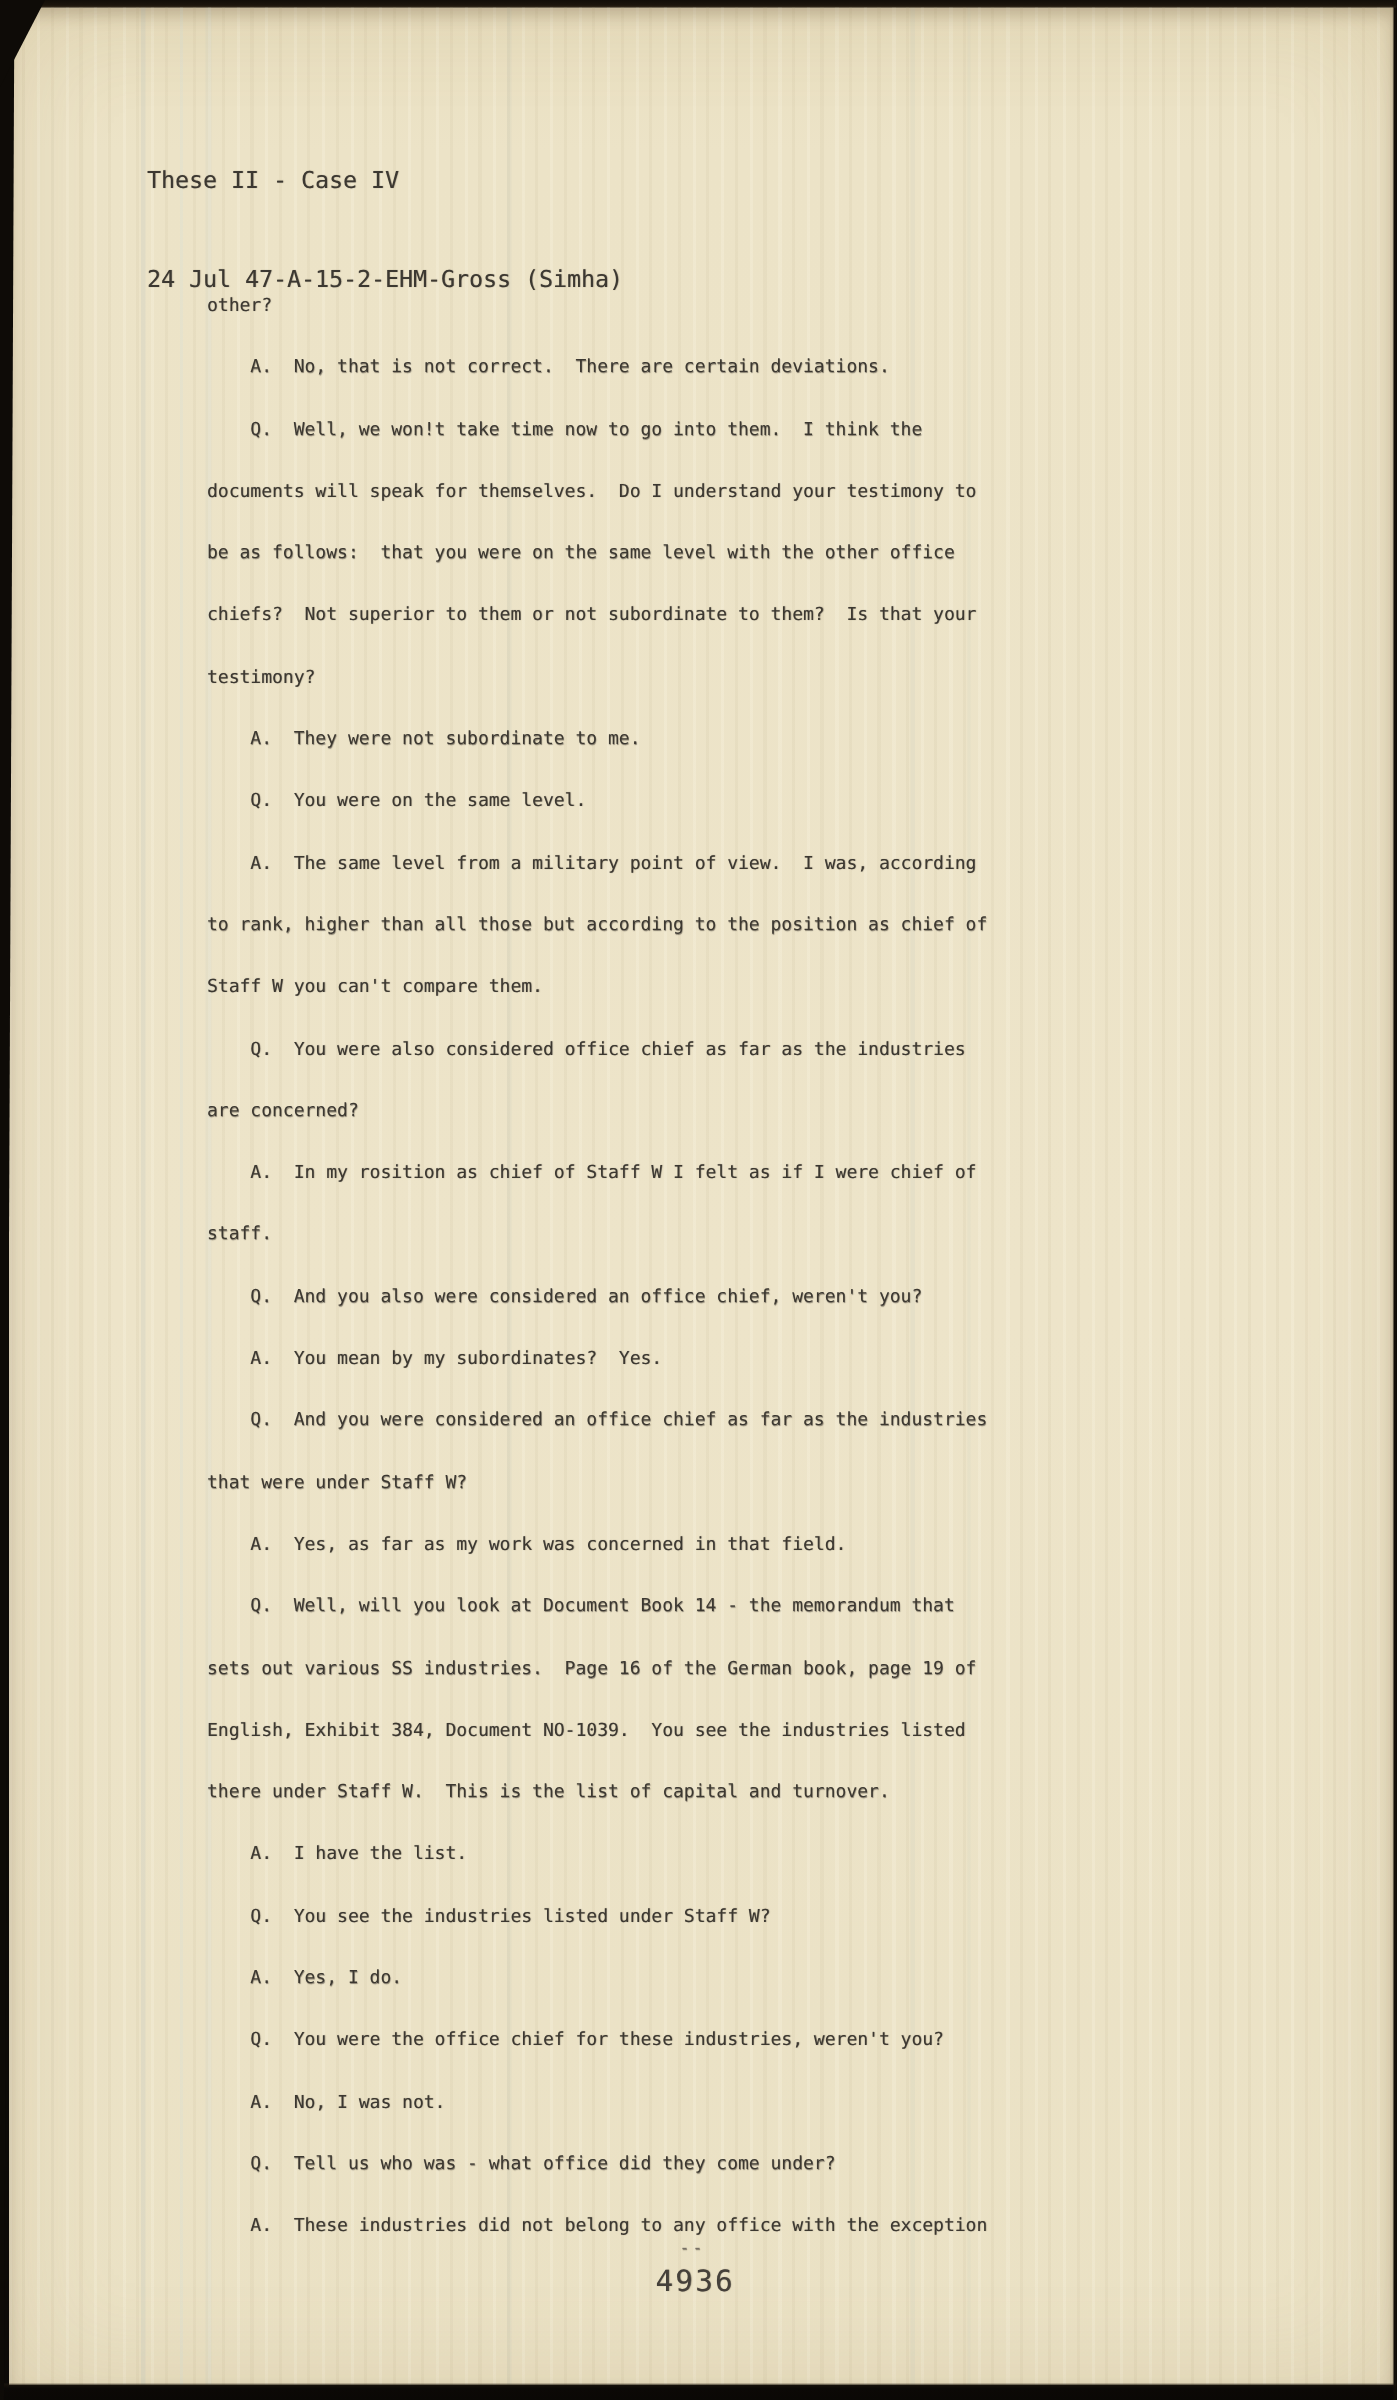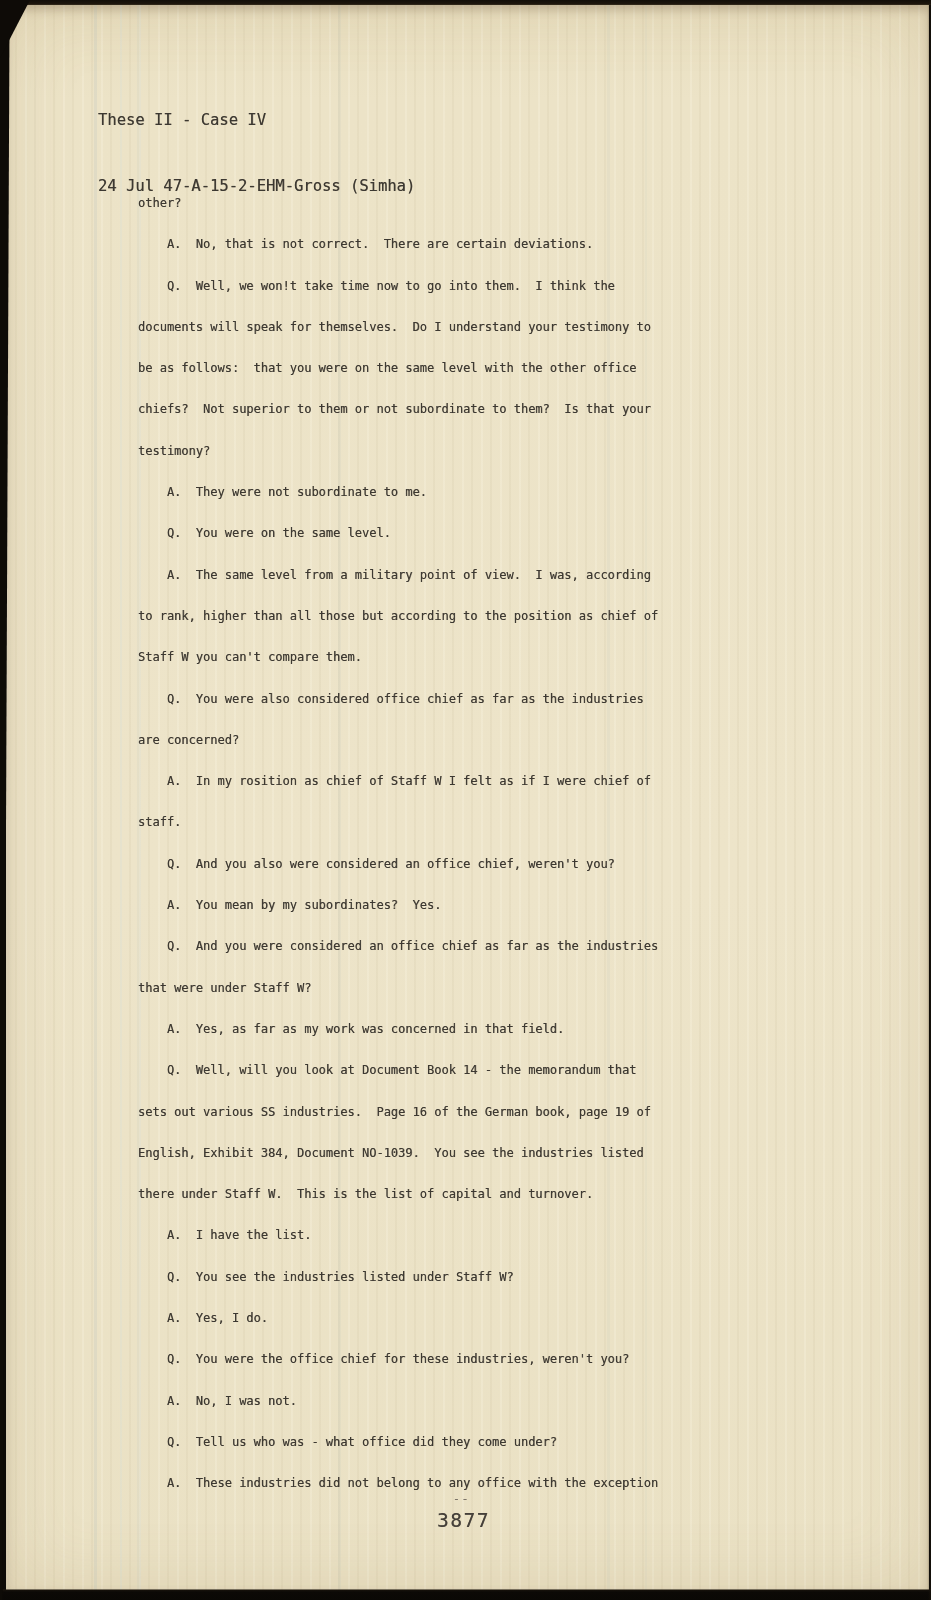"3877" div.page-number { text: 3877 -> 4936 }
